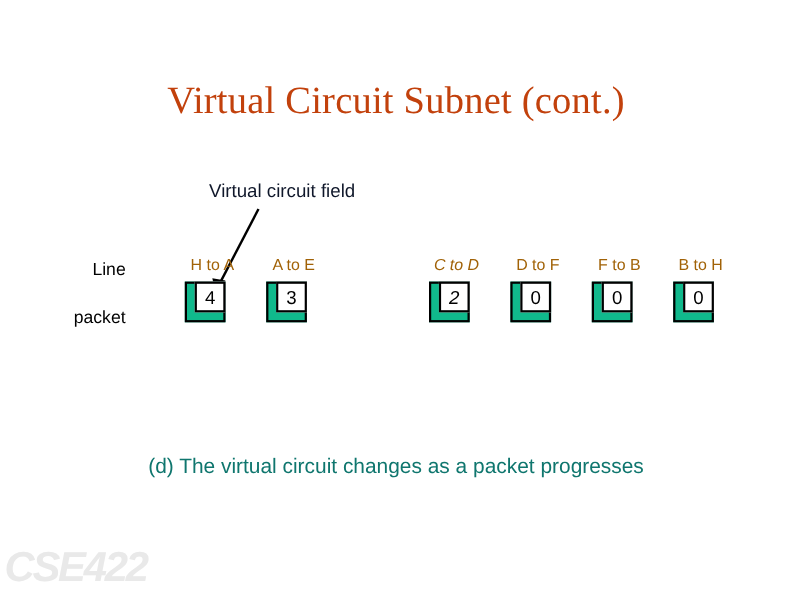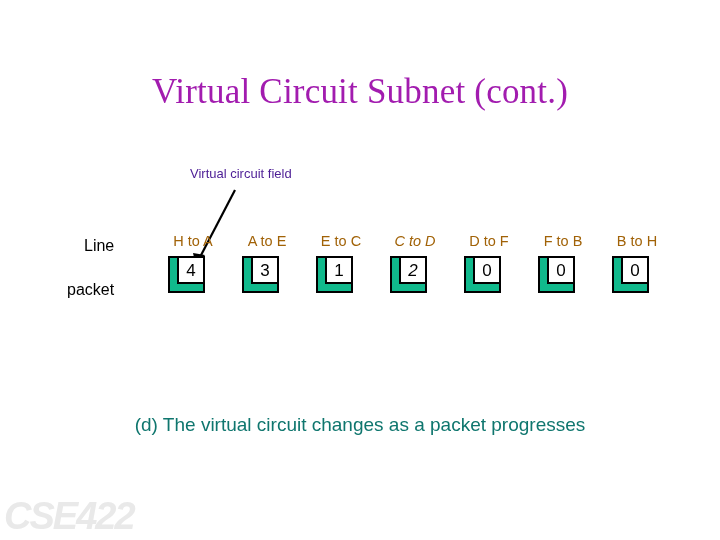"Virtual Circuit Subnet (cont.)" #slide-title { color: #a21caf -> #c2410c }
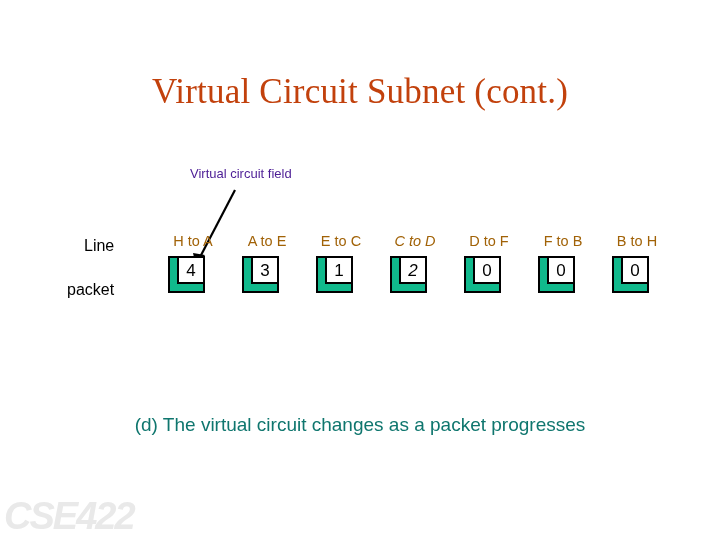"Virtual circuit field" #vc-field-label { color: #4c1d95 -> #0f172a; font-size: 13px -> 17px }
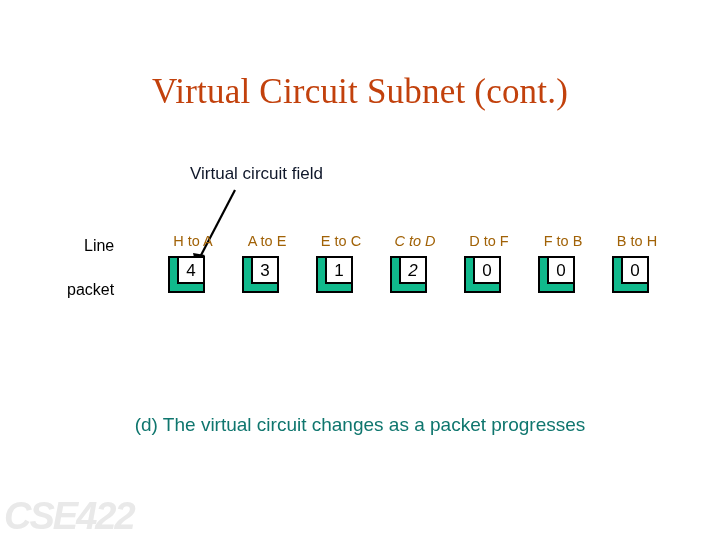"E to C" div.packet-col { html: <div> <div>E to C</div> <div> <div>1</div> </div> </div> -> none }
